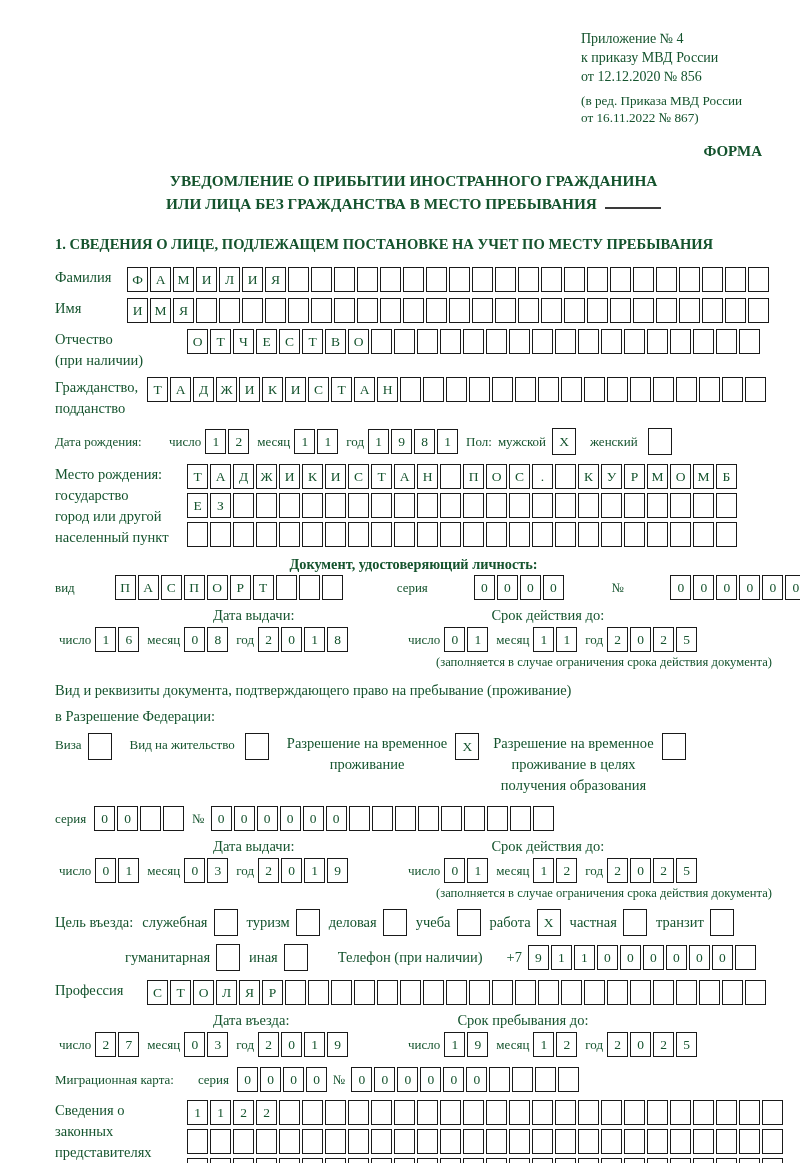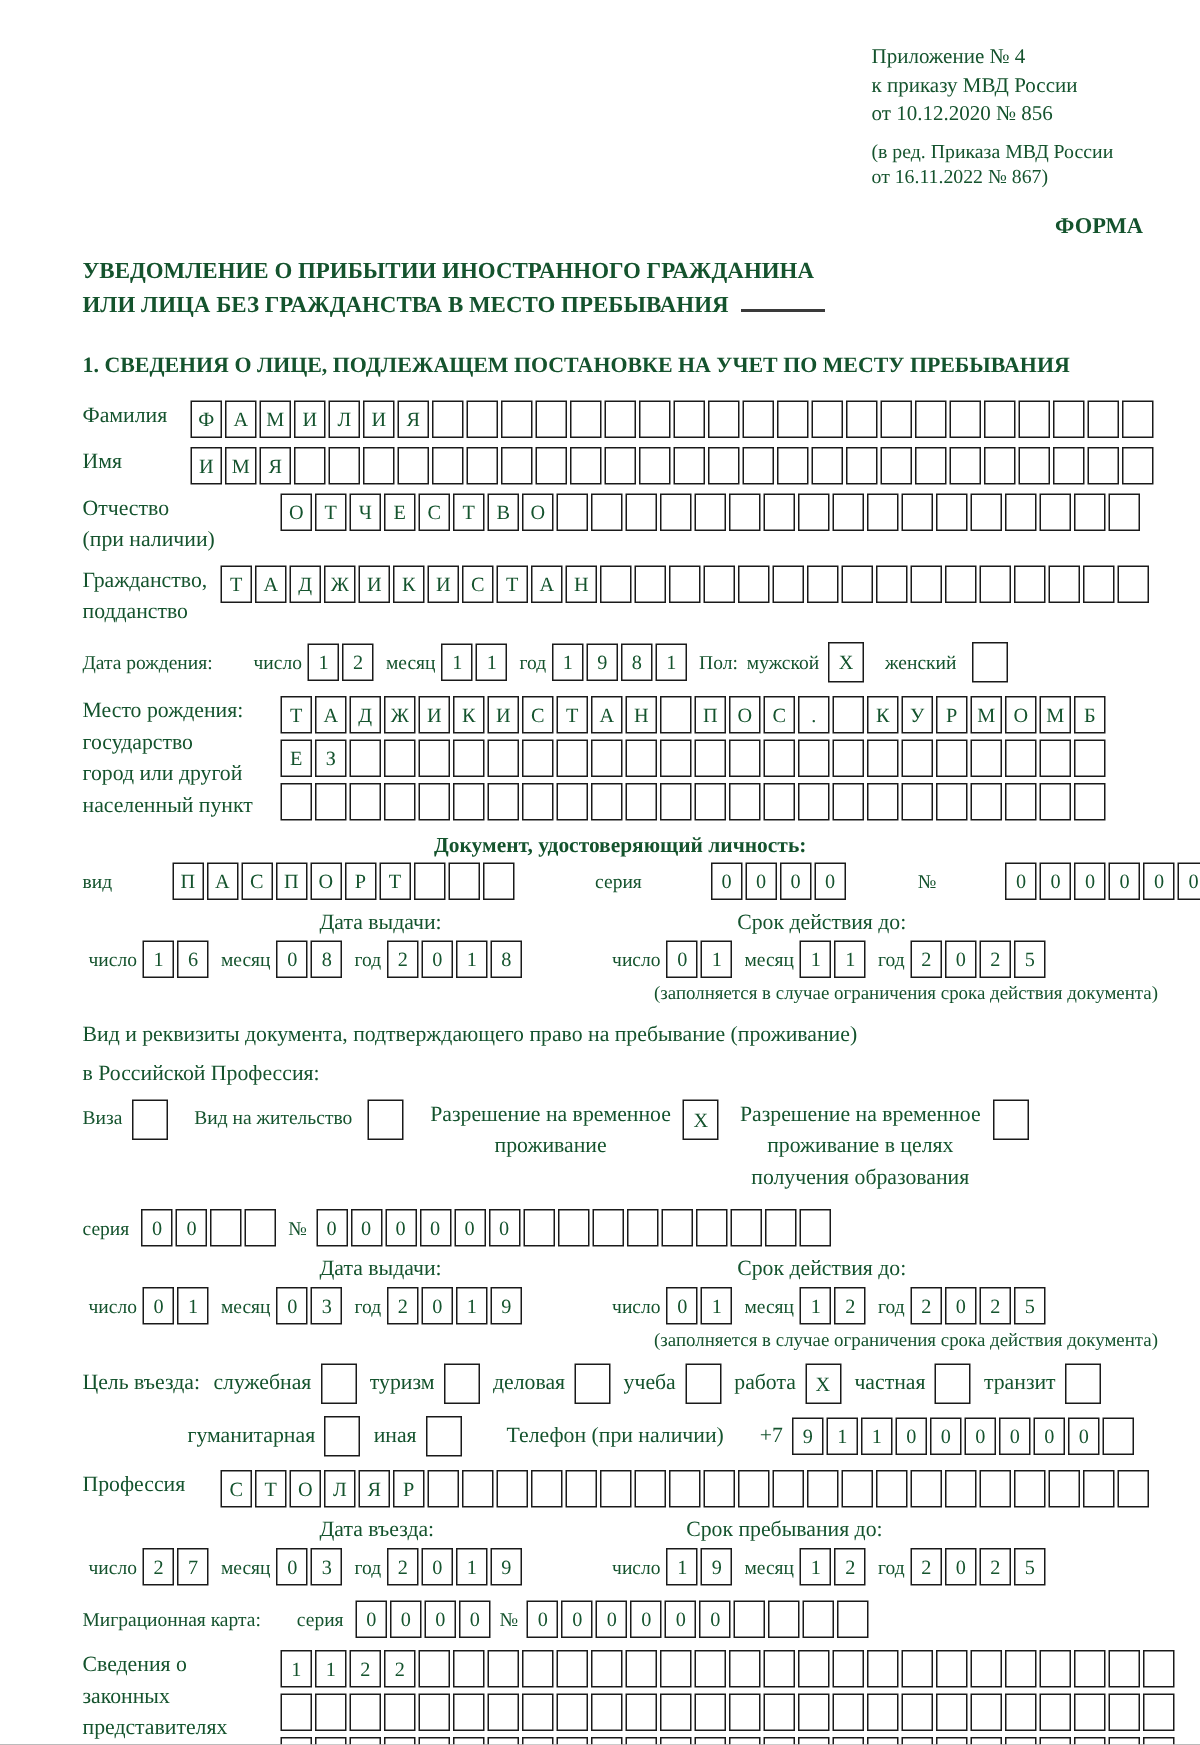"от 10.12.2020 № 856" span.blk { text: 10.12.2020 -> 12.12.2020 }
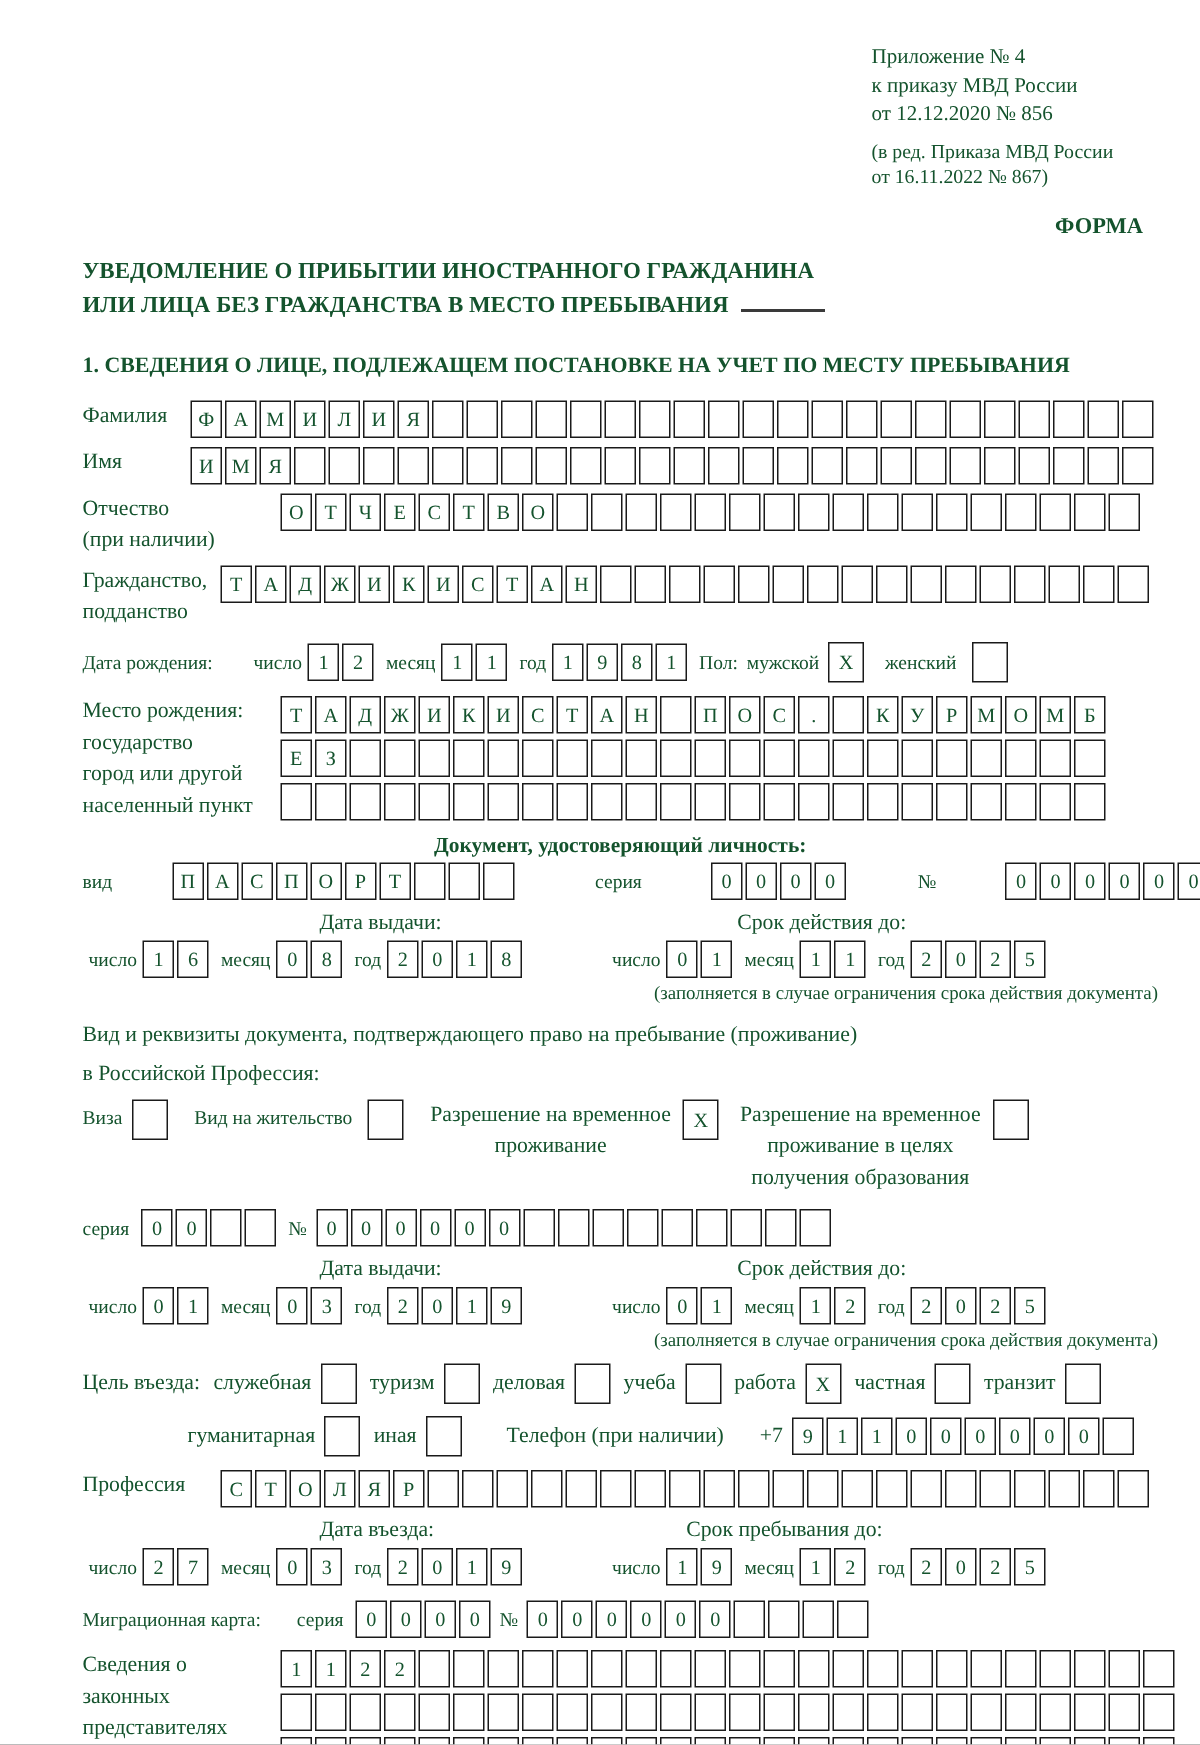"УВЕДОМЛЕНИЕ О ПРИБЫТИИ ИНОСТРАННОГО" .title { text-align: none -> center }
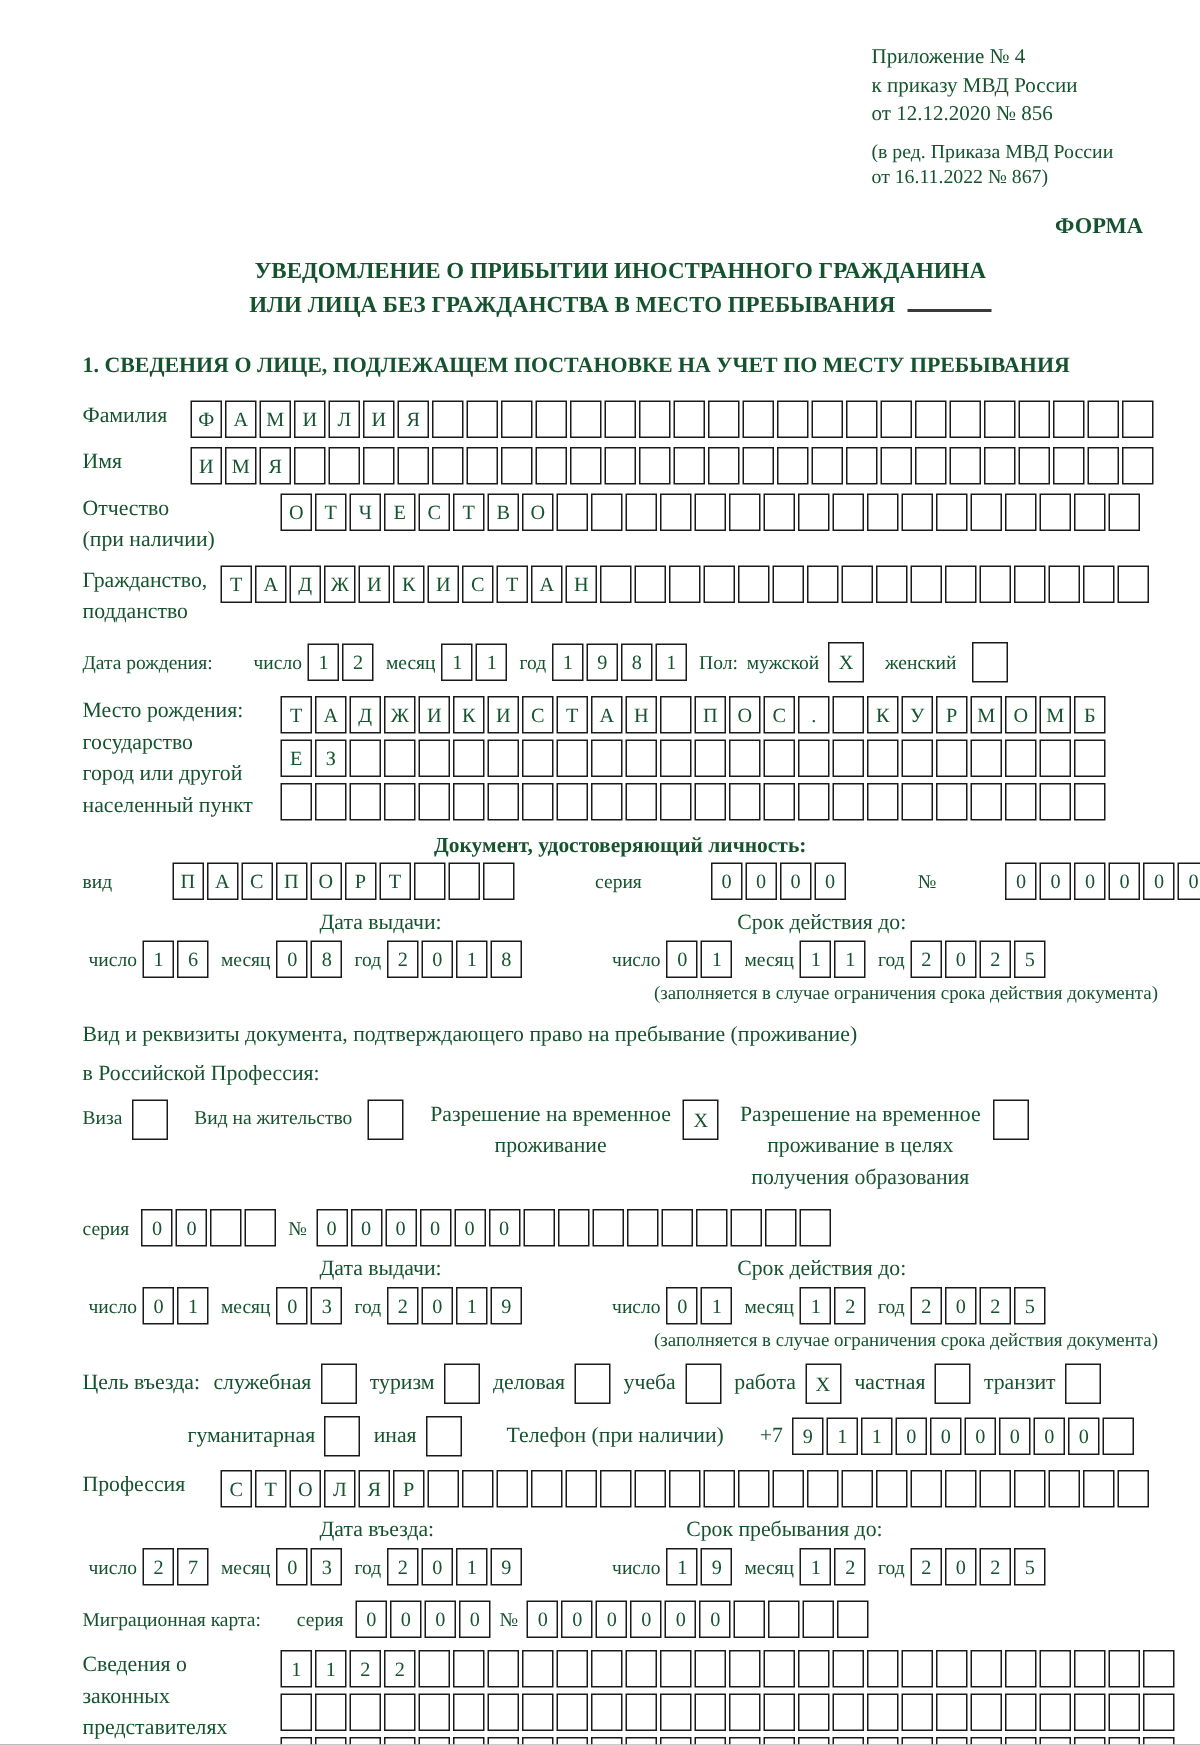"в Российской Профессия:" span.blk { text: Российской Профессия -> Разрешение Федерации }
